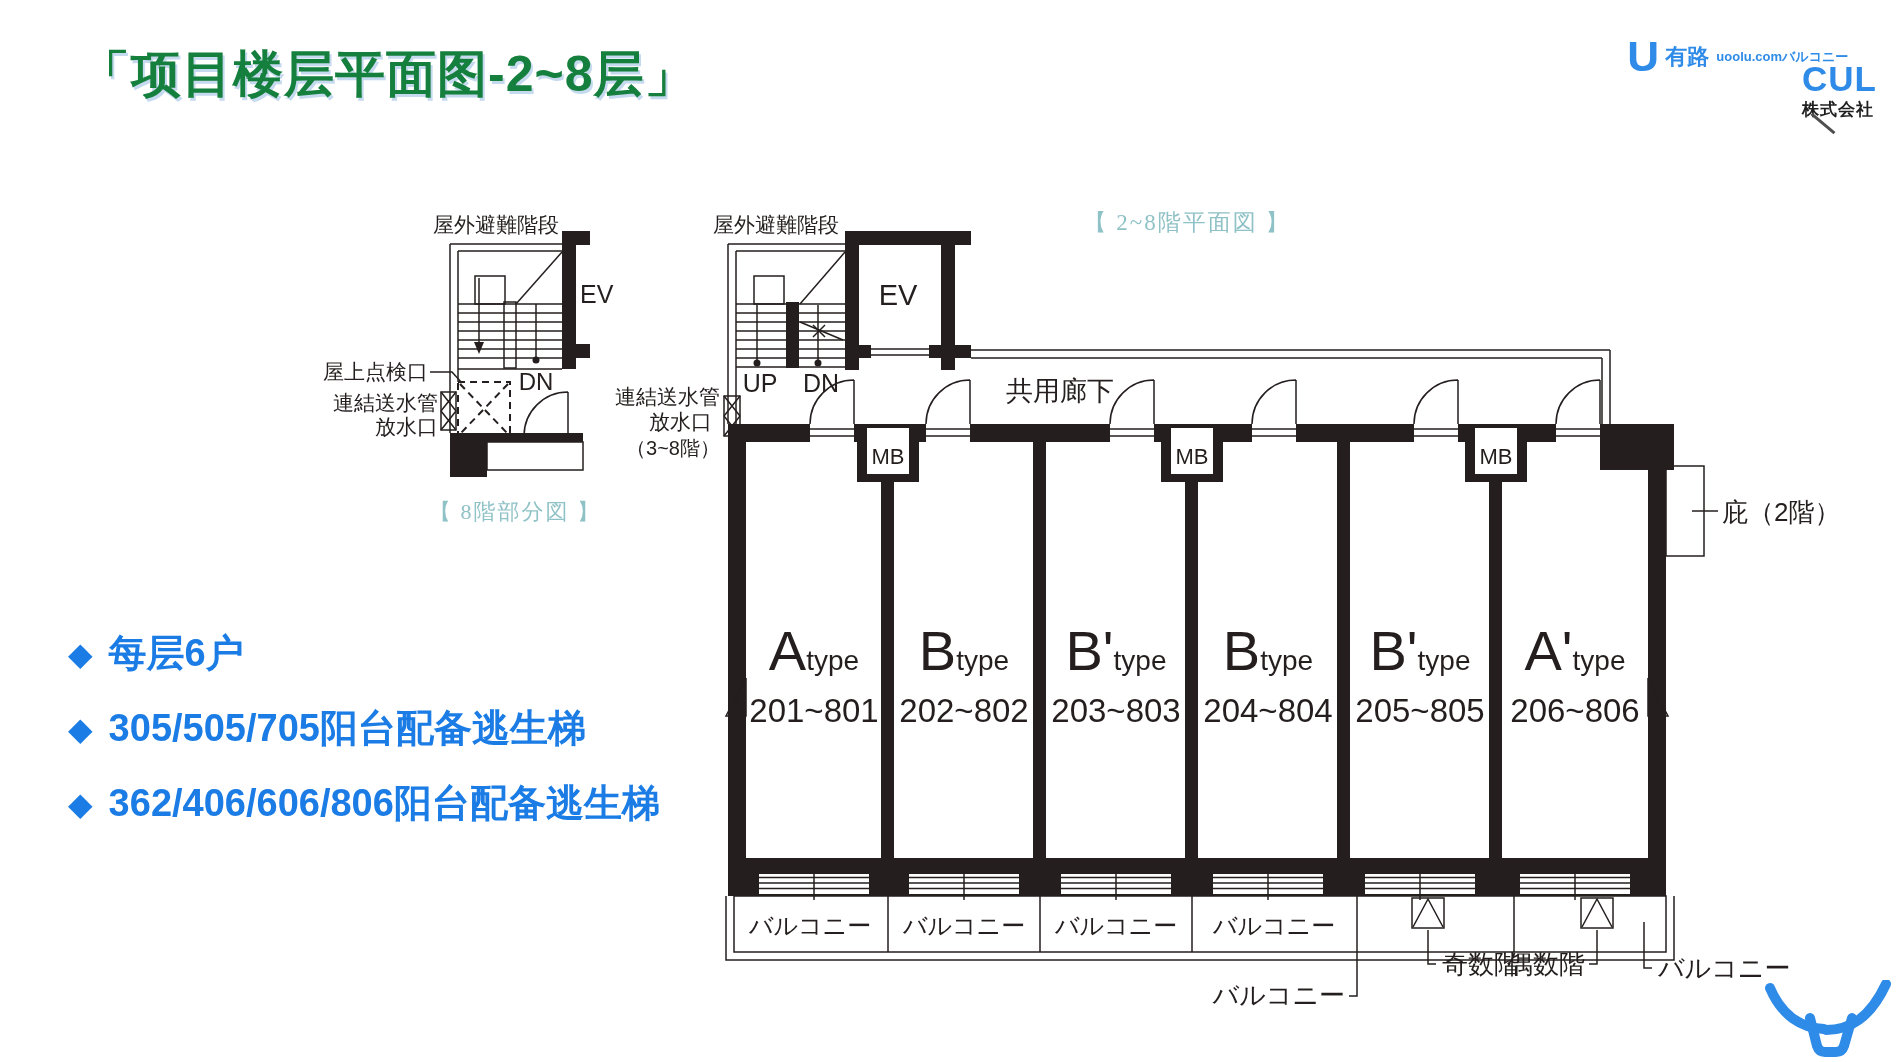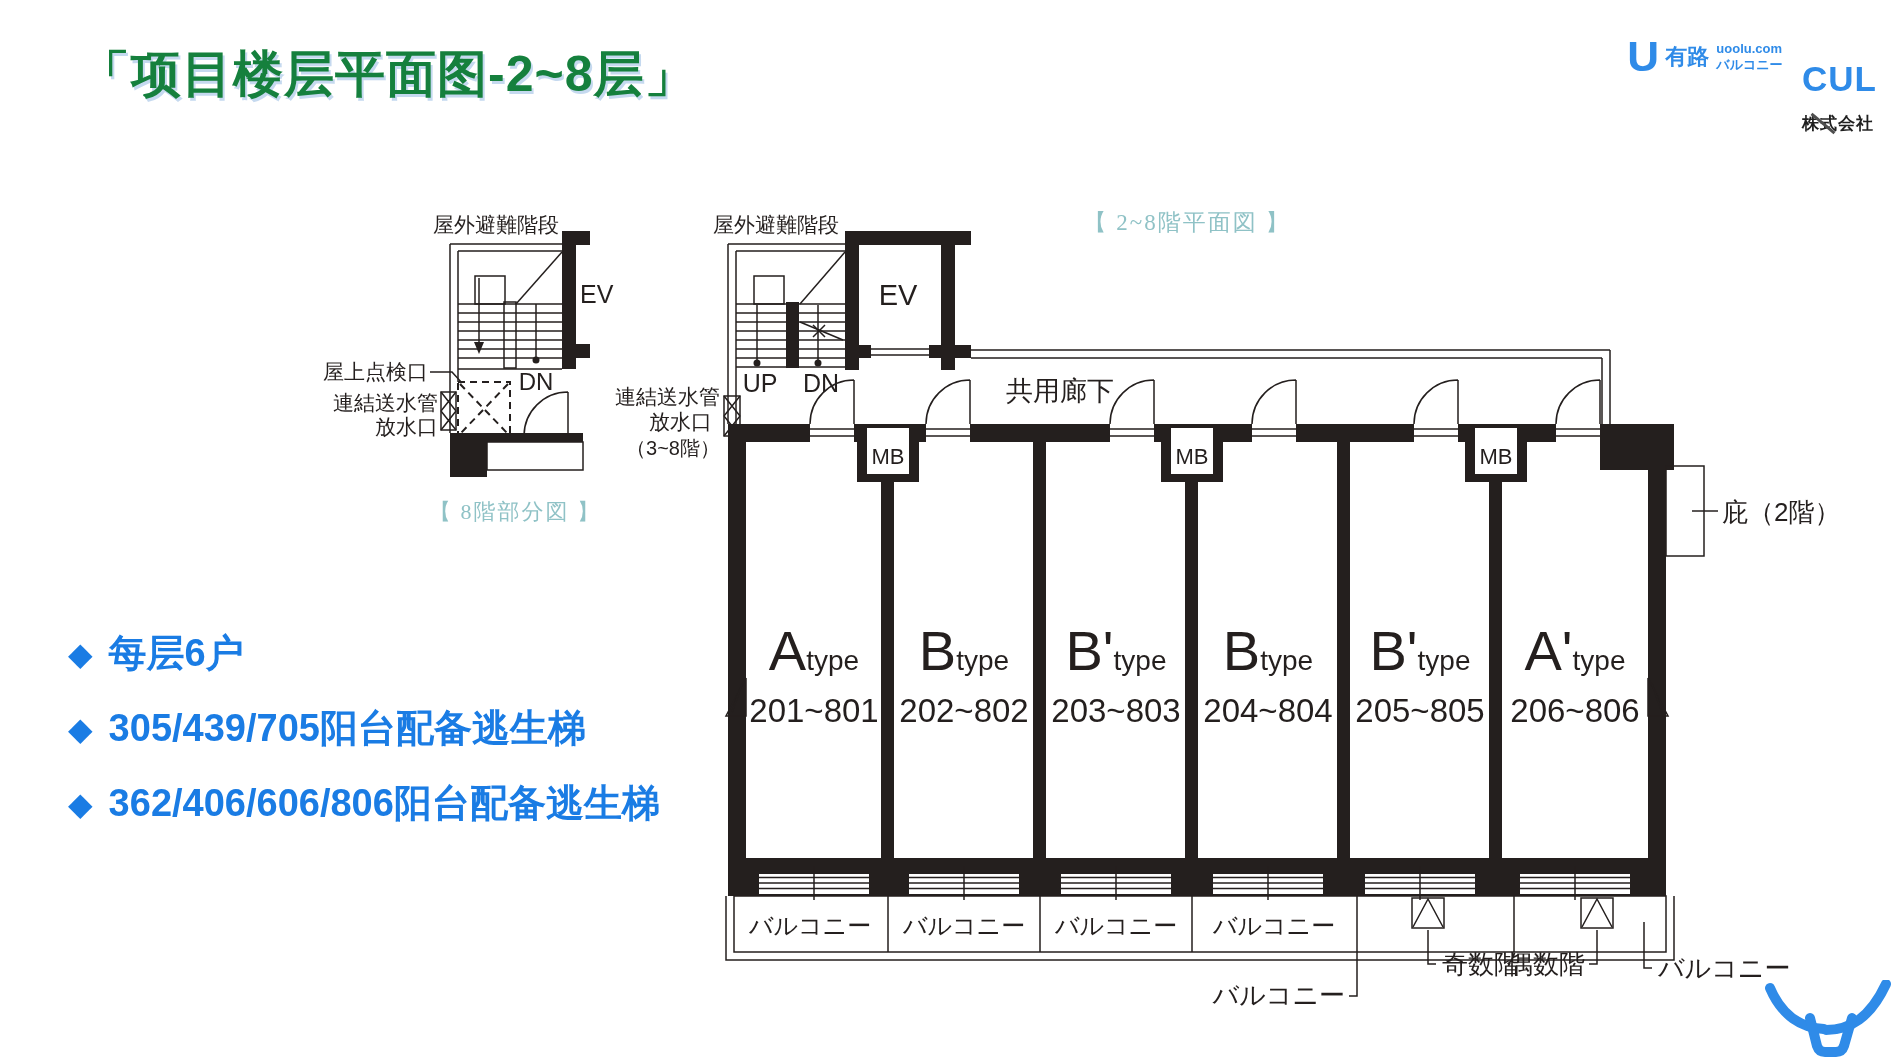"uoolu.com" #uoolu-logo .stack { flex-direction: column -> row }
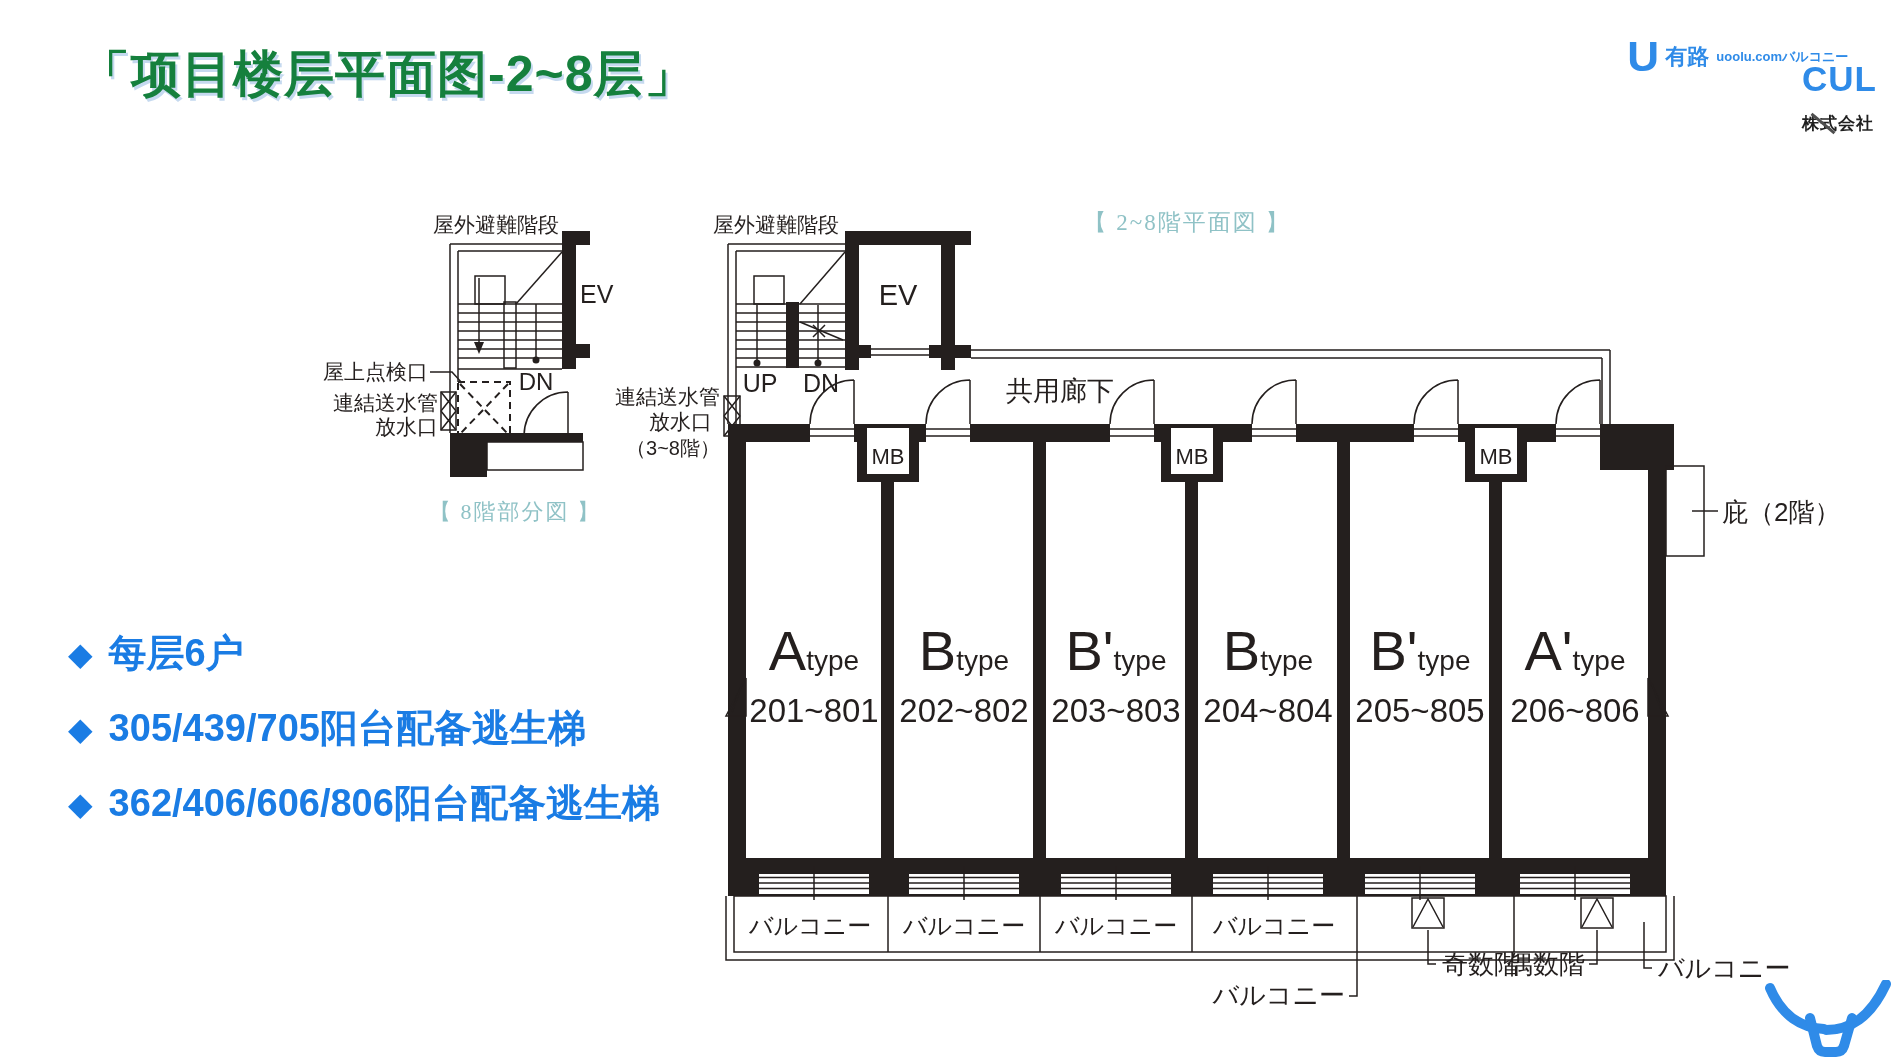"株式会社" #cul-logo .co { margin-top: 16px -> 2px }
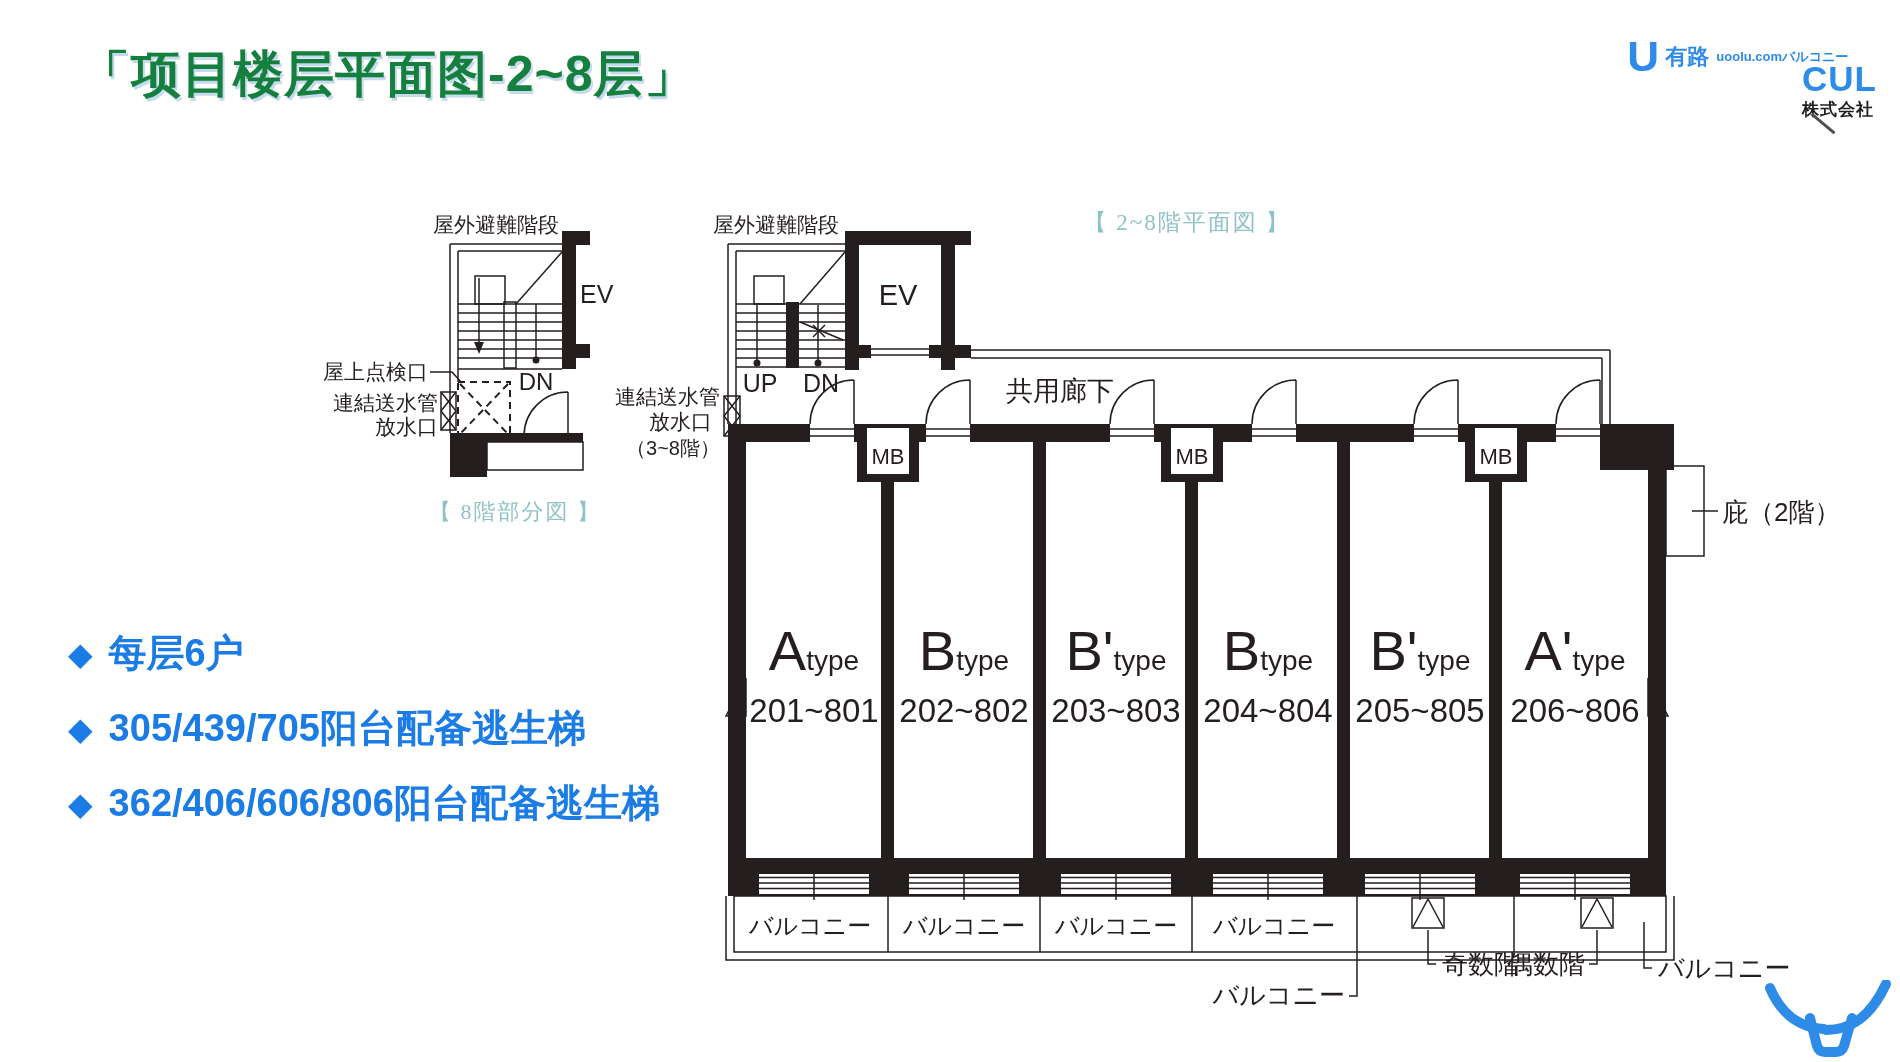"305/439/705阳台配备逃生梯" span { text: 305/439/705 -> 305/505/705 }
